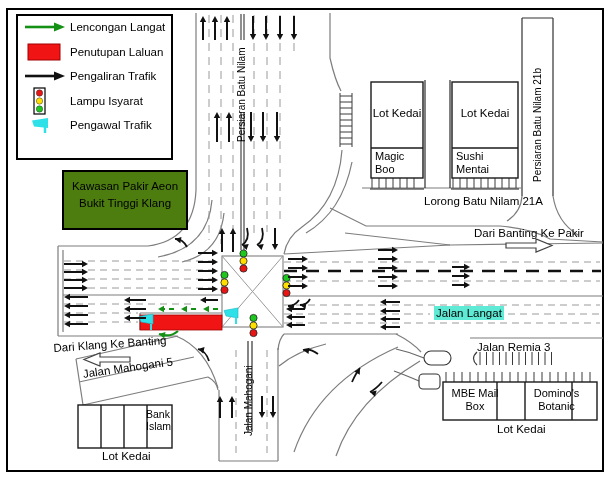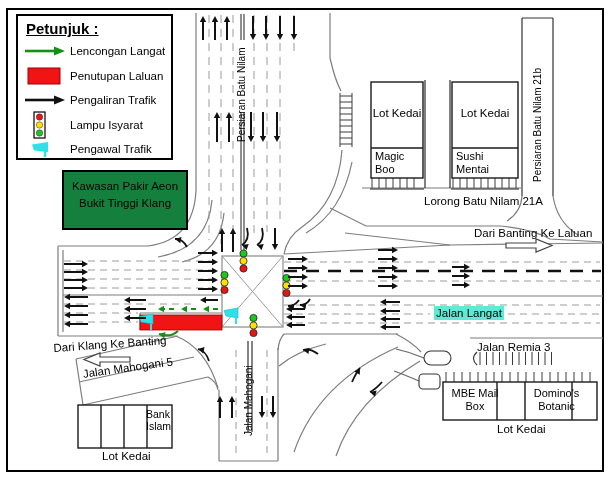"Petunjuk :" div.ttl { html: <div>Petunjuk :</div> -> none }
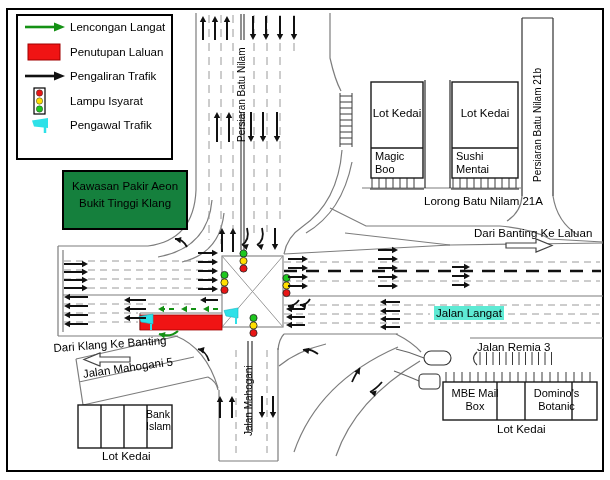"Kawasan Pakir Aeon" .box2 { background: #15803d -> #4d7c0f }
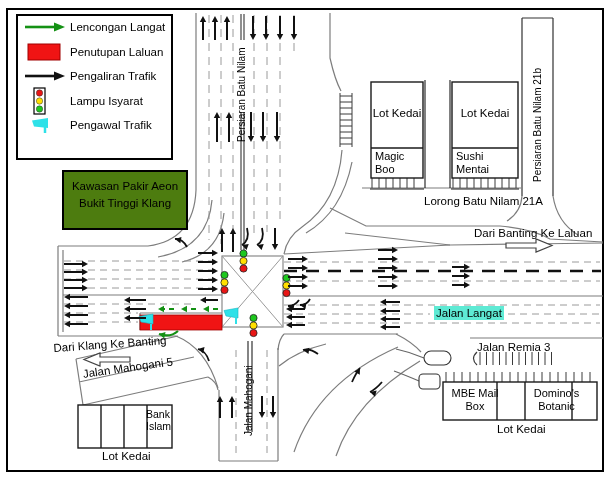"Dari Banting Ke Laluan" div.lbl { text: Laluan -> Pakir }
